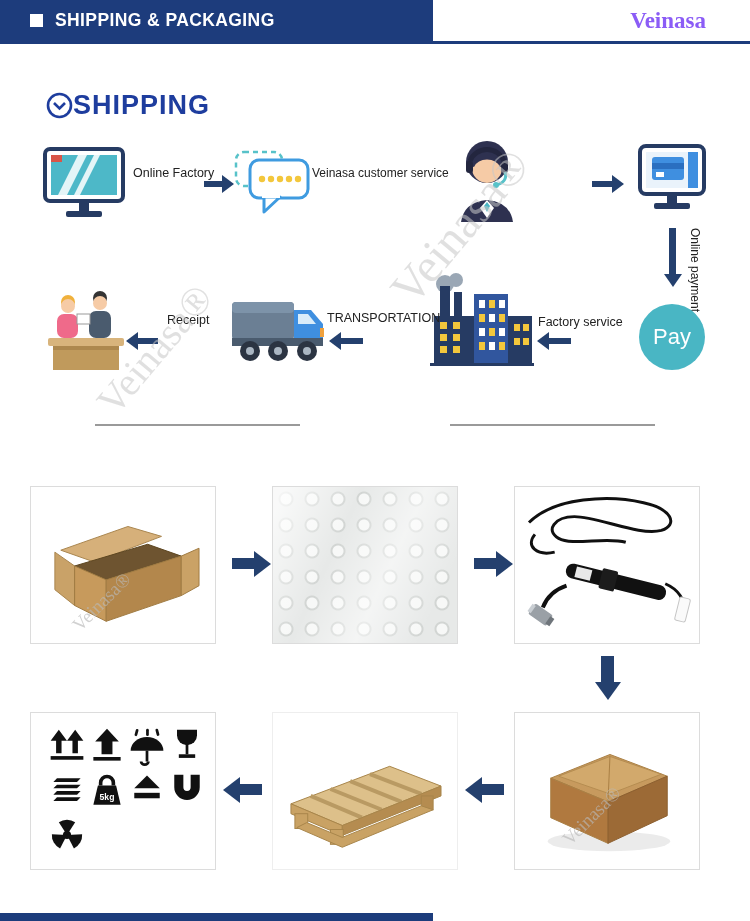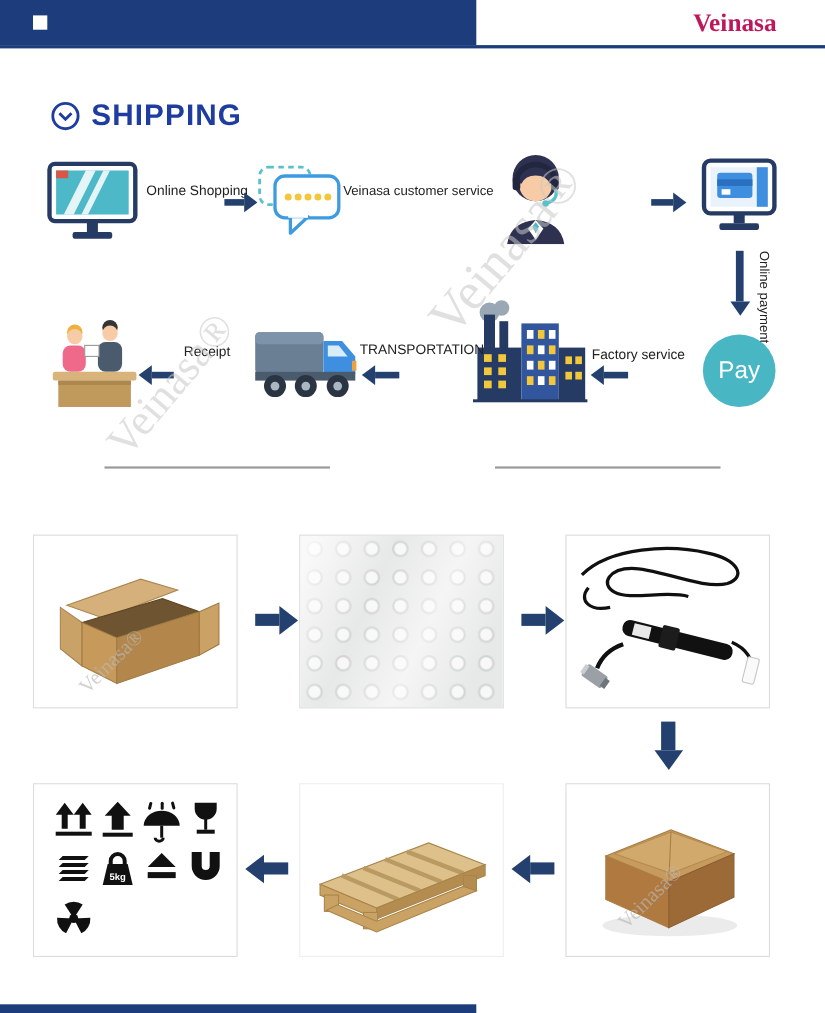"SHIPPING & PACKAGING" div.header-title { html: none -> <div>SHIPPING &amp; PACKAGING</div> }
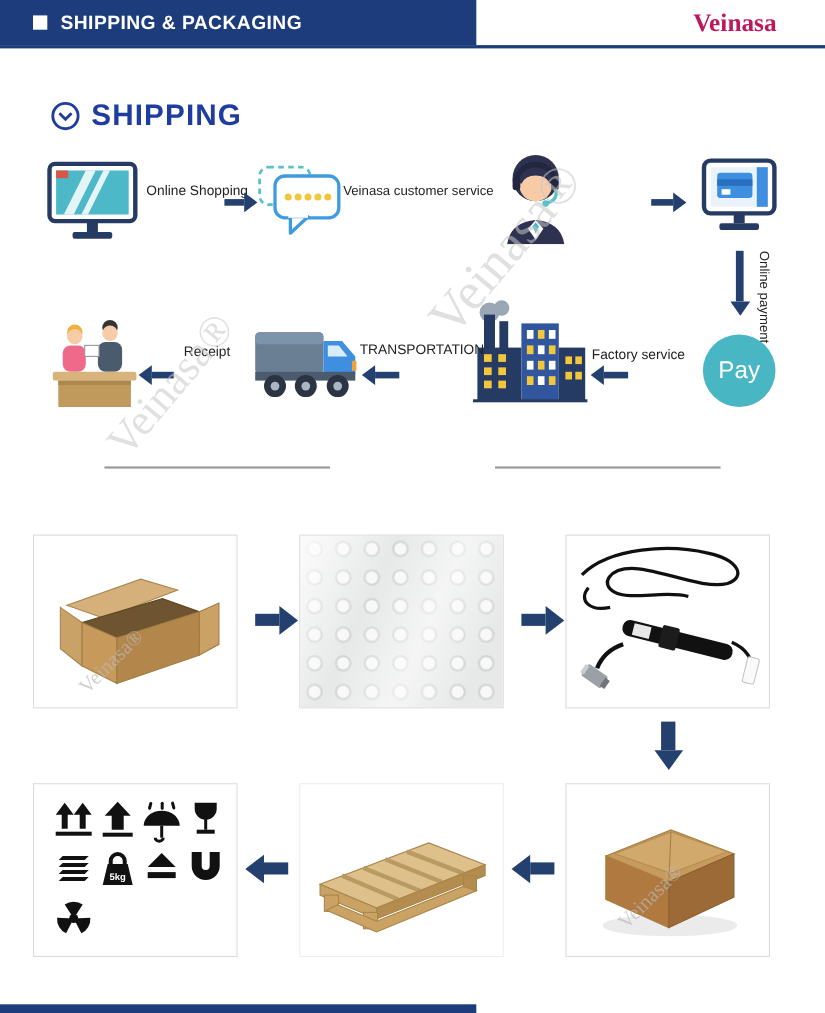"Veinasa" .brand { color: #be185d -> #8b5cf6 }
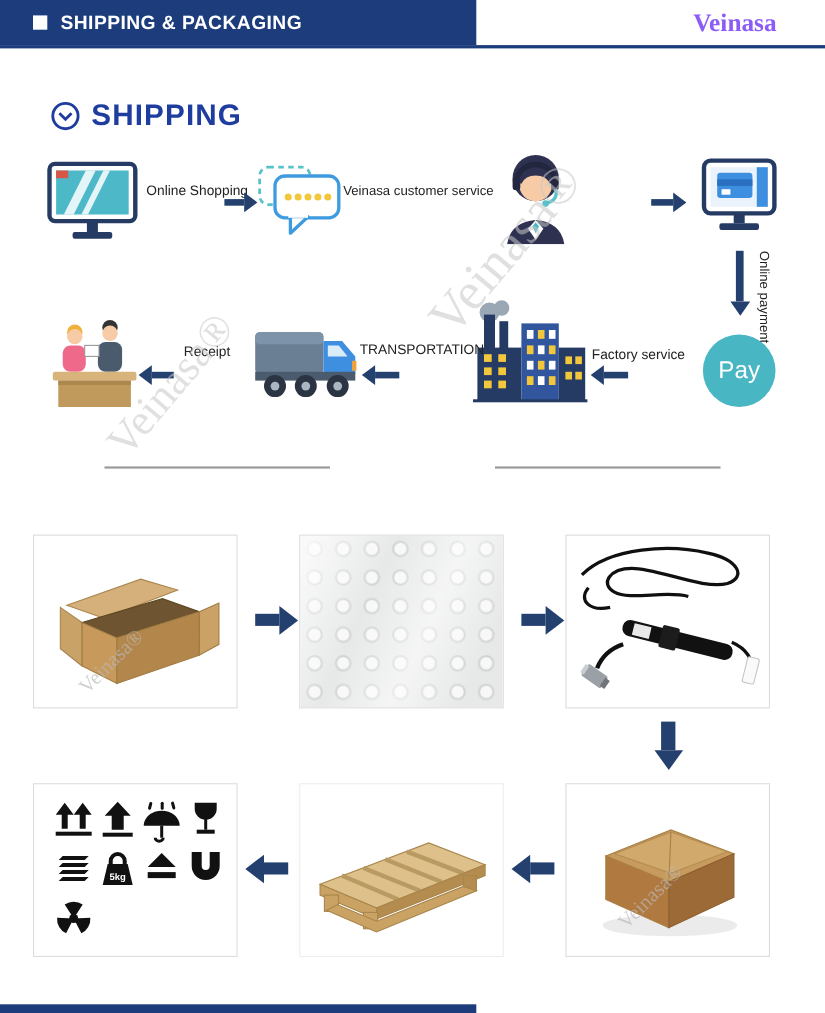"SHIPPING" .sec-shipping { gap: 10px -> 0 }
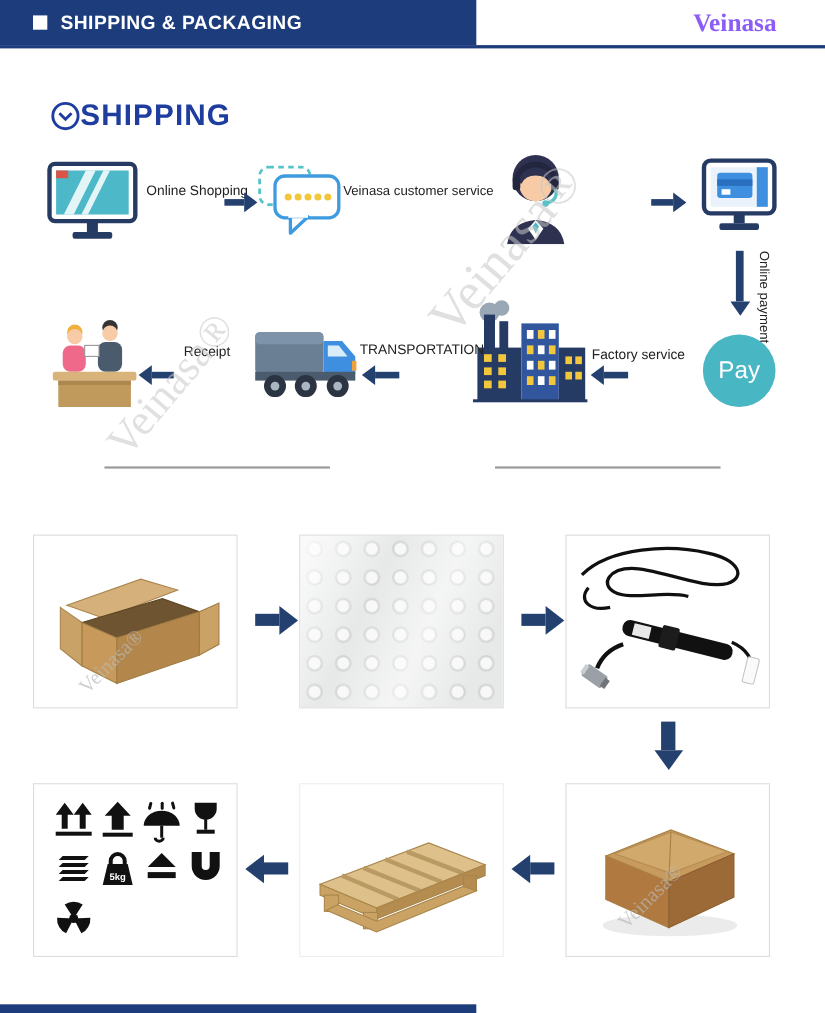"Online Shopping" div.flow-label { text: Shopping -> Factory }
